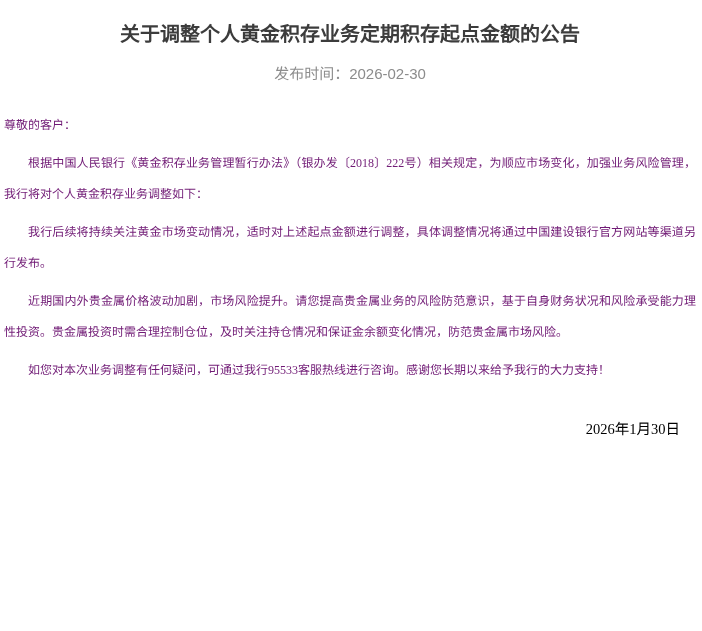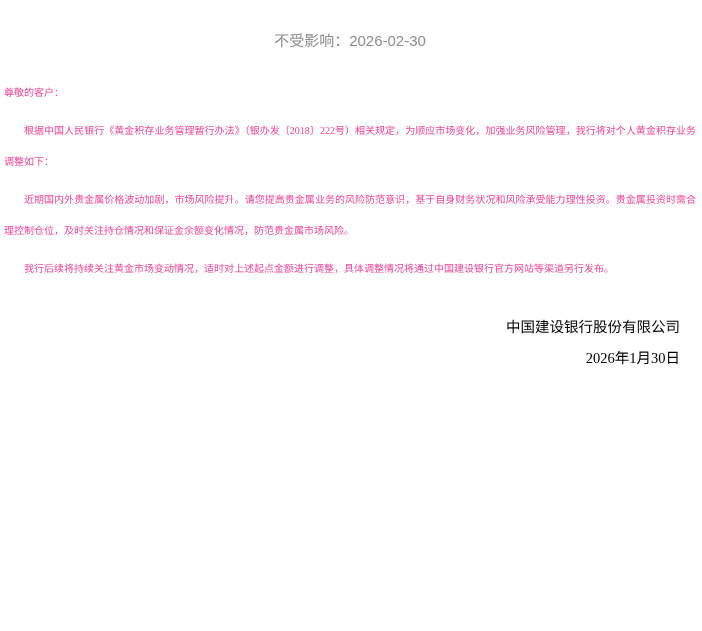"关于调整个人黄金积存业务定期积存起点金额的公告" h1.title { html: none -> <h1>关于调整个人黄金积存业务定期积存起点金额的公告</h1> }
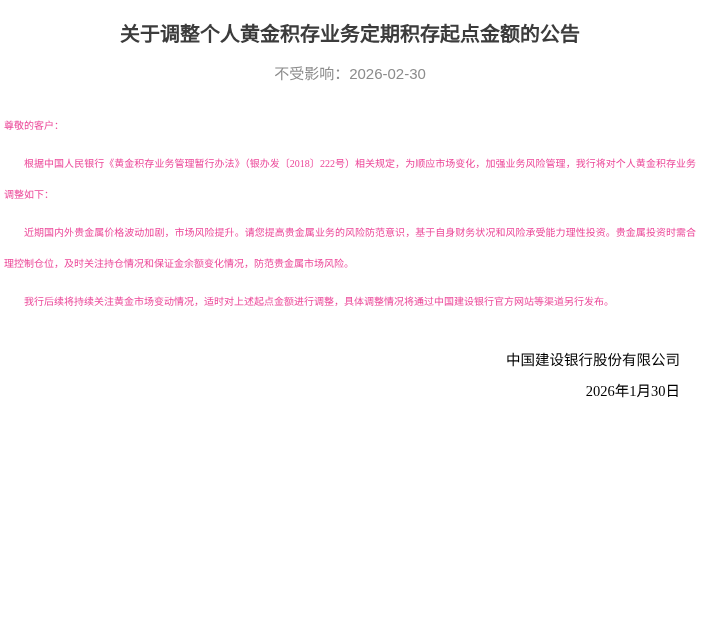"不受影响：" span { text: 不受影响 -> 发布时间 }
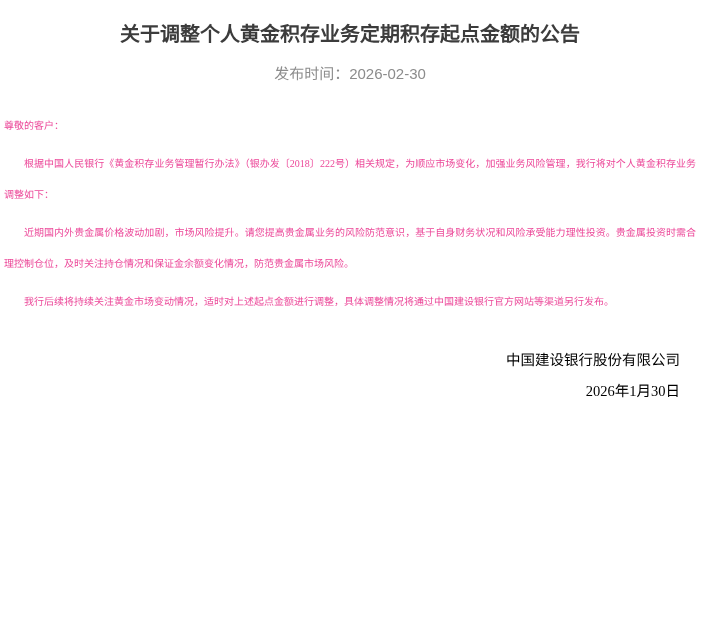"尊敬的客户：" .content { color: #ec4899 -> #701a75; font-size: 10px -> 12px }
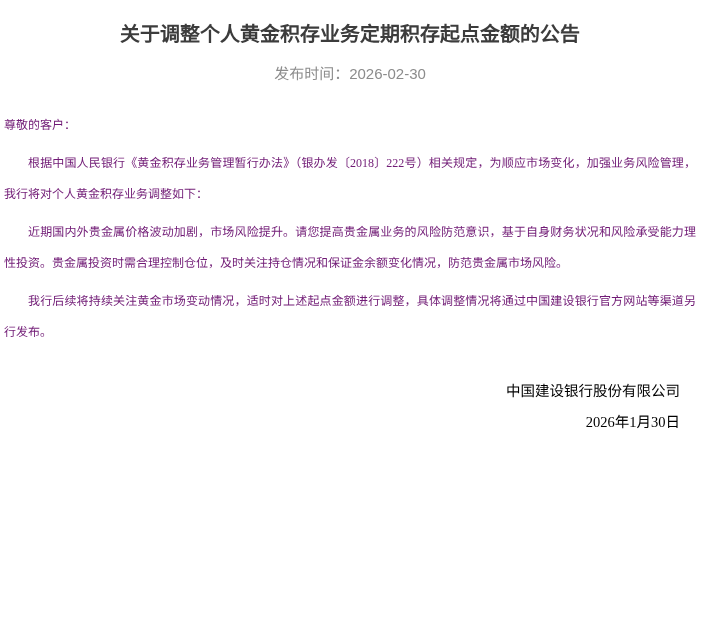"近期国内外贵金属价格波动加剧，市场风险提升。请您提高贵金属业务的风险防范意识，基" p.indent { order: before "我行后续将持续关注黄金市场变动情况，适时对上述起点金额进行调整，具体调整情况将通" -> after "我行后续将持续关注黄金市场变动情况，适时对上述起点金额进行调整，具体调整情况将通" }
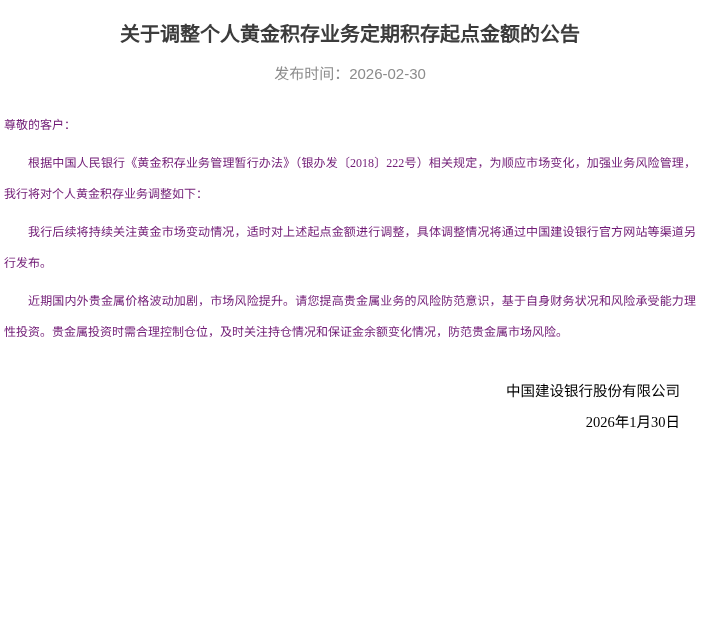"如您对本次业务调整有任何疑问，可通过我行95533客服热线进行咨询。感谢您长期以" p.indent { html: none -> <p> <span>如您对本次业务调整有任何疑问，可通过我行95533客服热线进行咨询。感谢您长期以来给予我行的大力支持！</span> </p> }
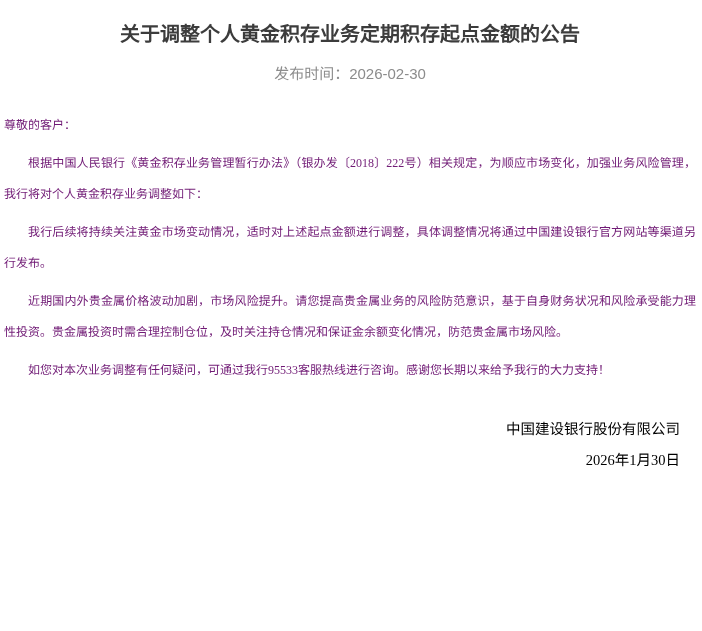"中国建设银行股份有限公司" p { html: <p>中国建设银行股份有限公司</p> -> none }
